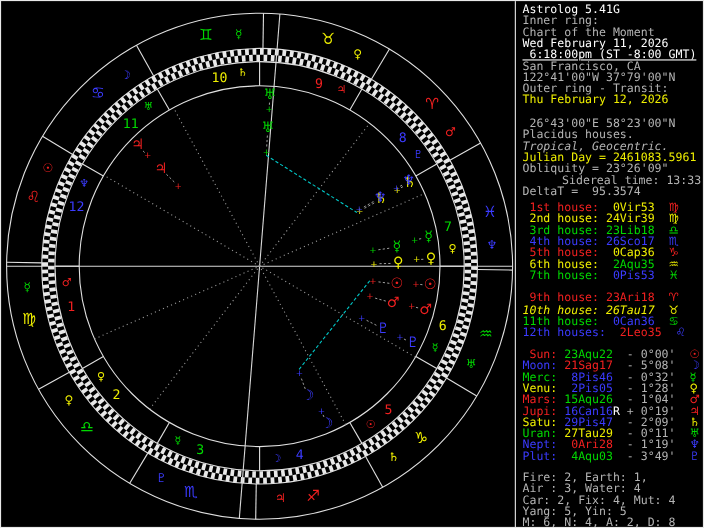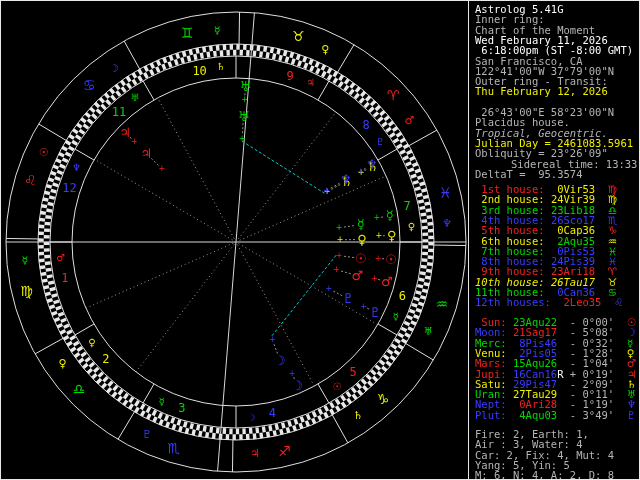"6:18:00pm (ST -8:00 GMT)" span { text-decoration: none -> underline }
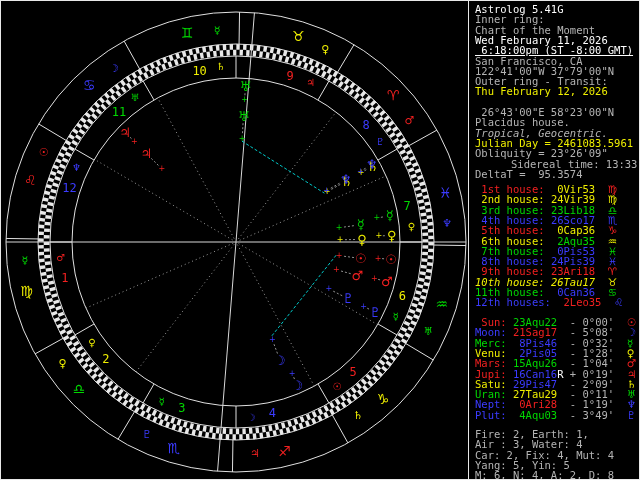"Placidus house." span { text: house -> houses }
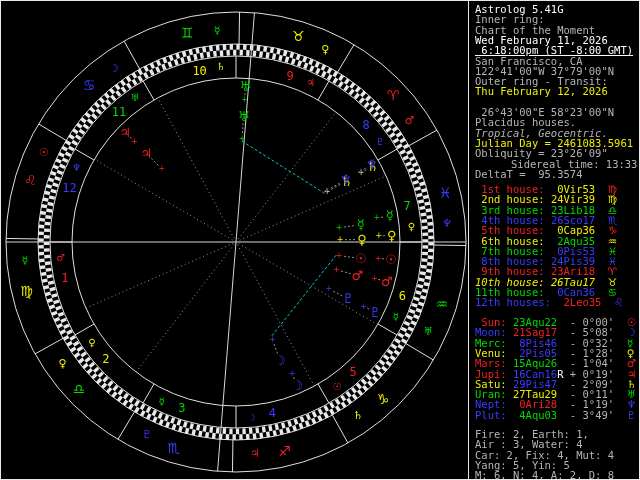"8th house: 24Pis39 ♓" div.pline { html: <div><span> 8th house:</span><span> </span><span>24Pis39</span><span> </span><span>♓</span></div> -> none }
